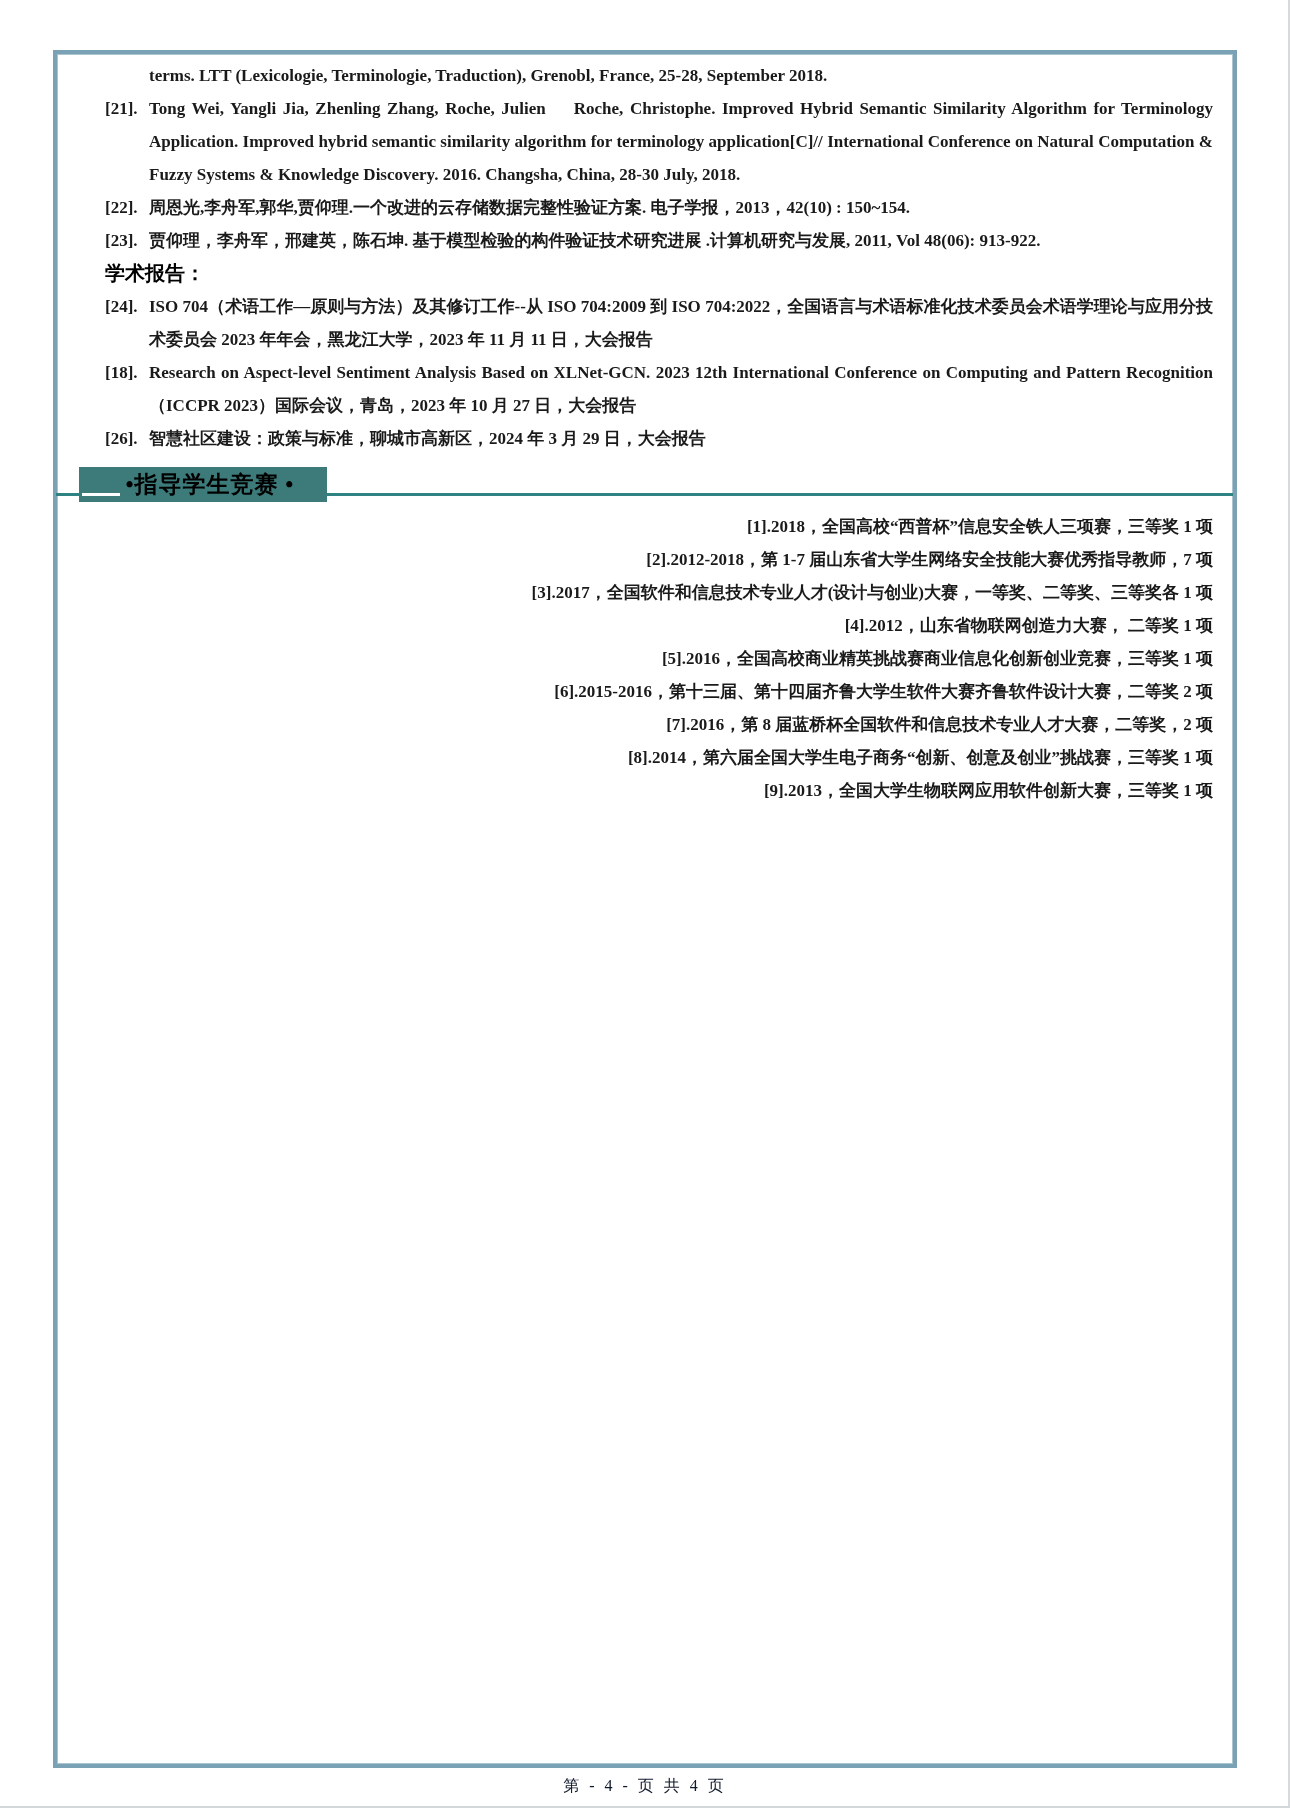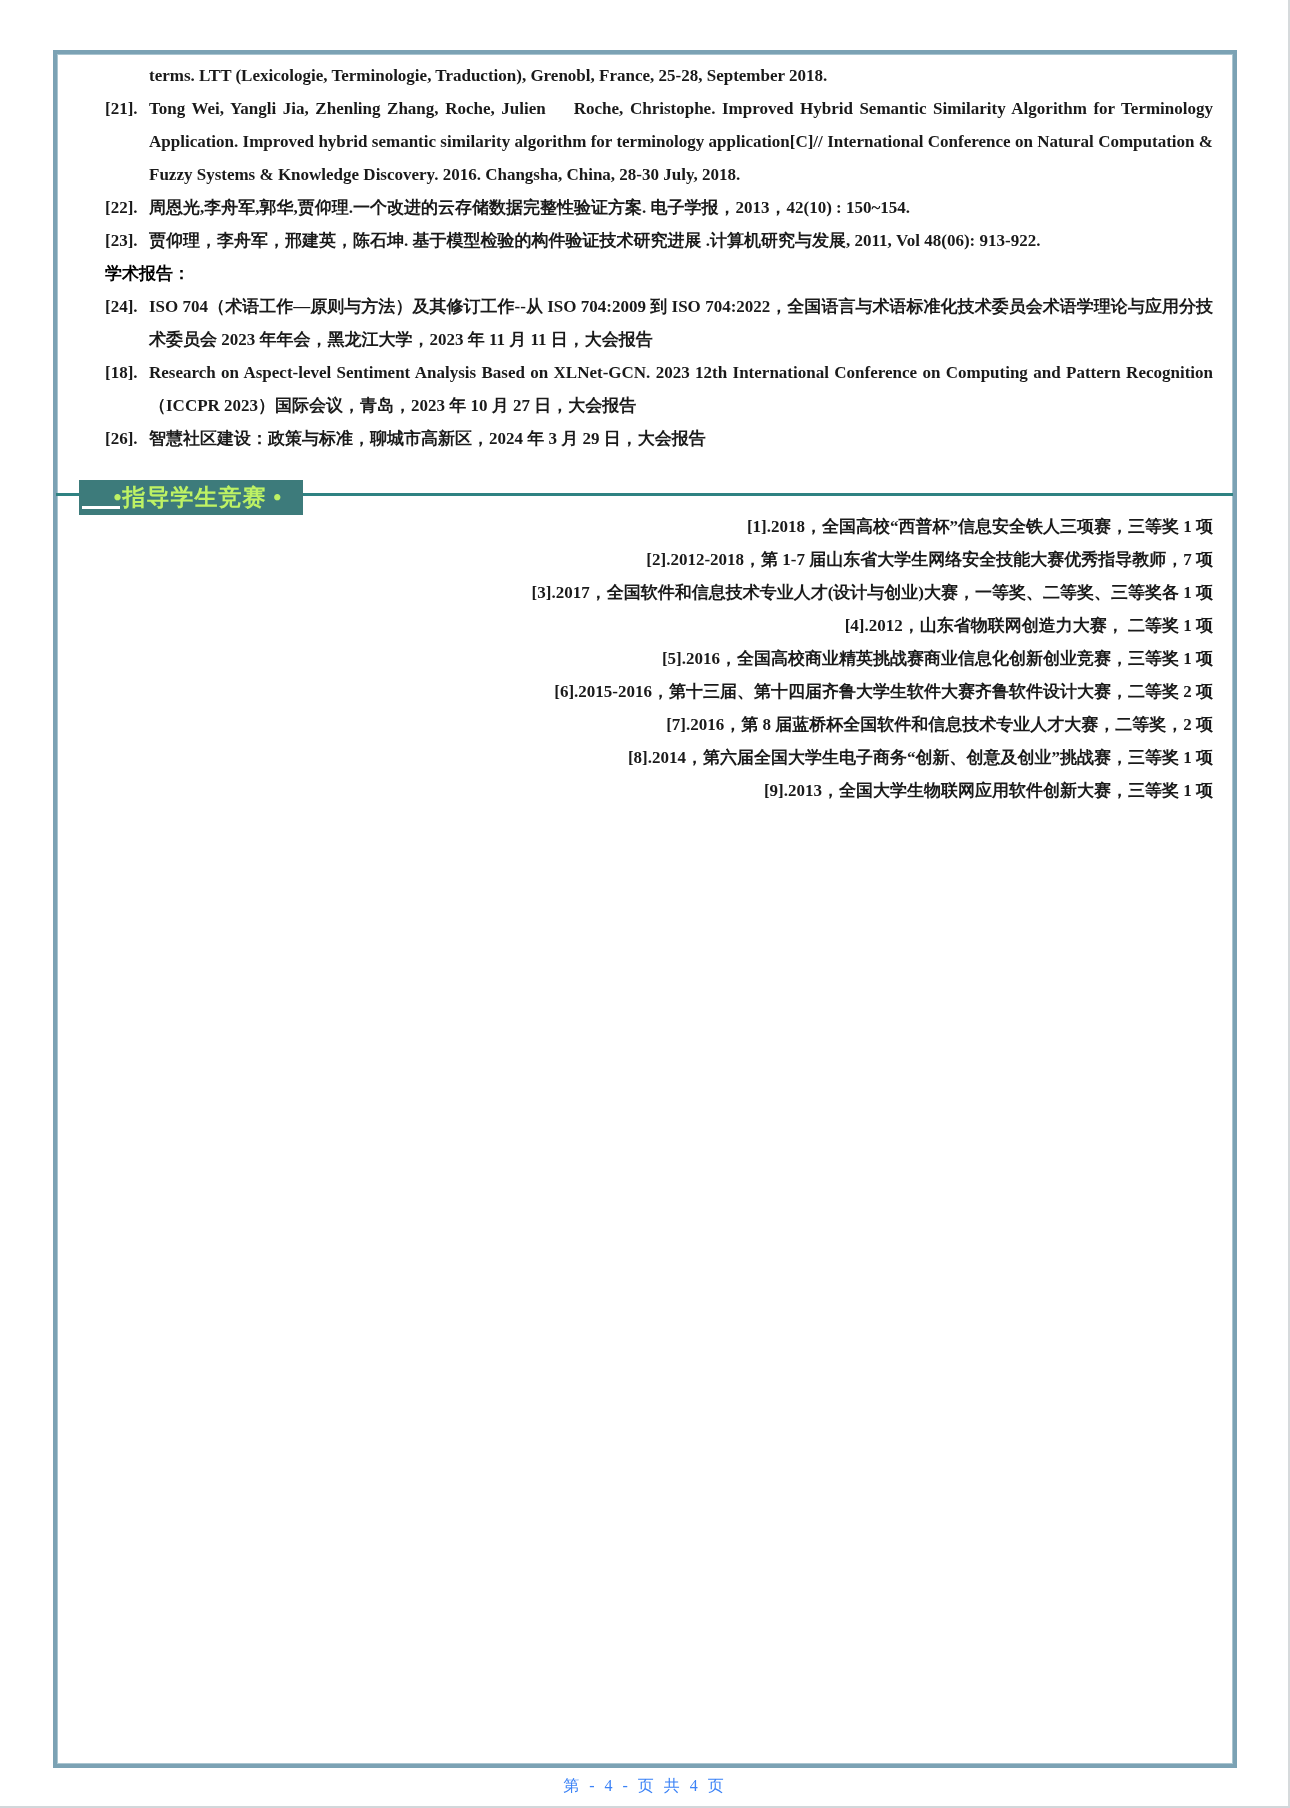"学术报告：" .reports-heading { font-size: 17px -> 20px }
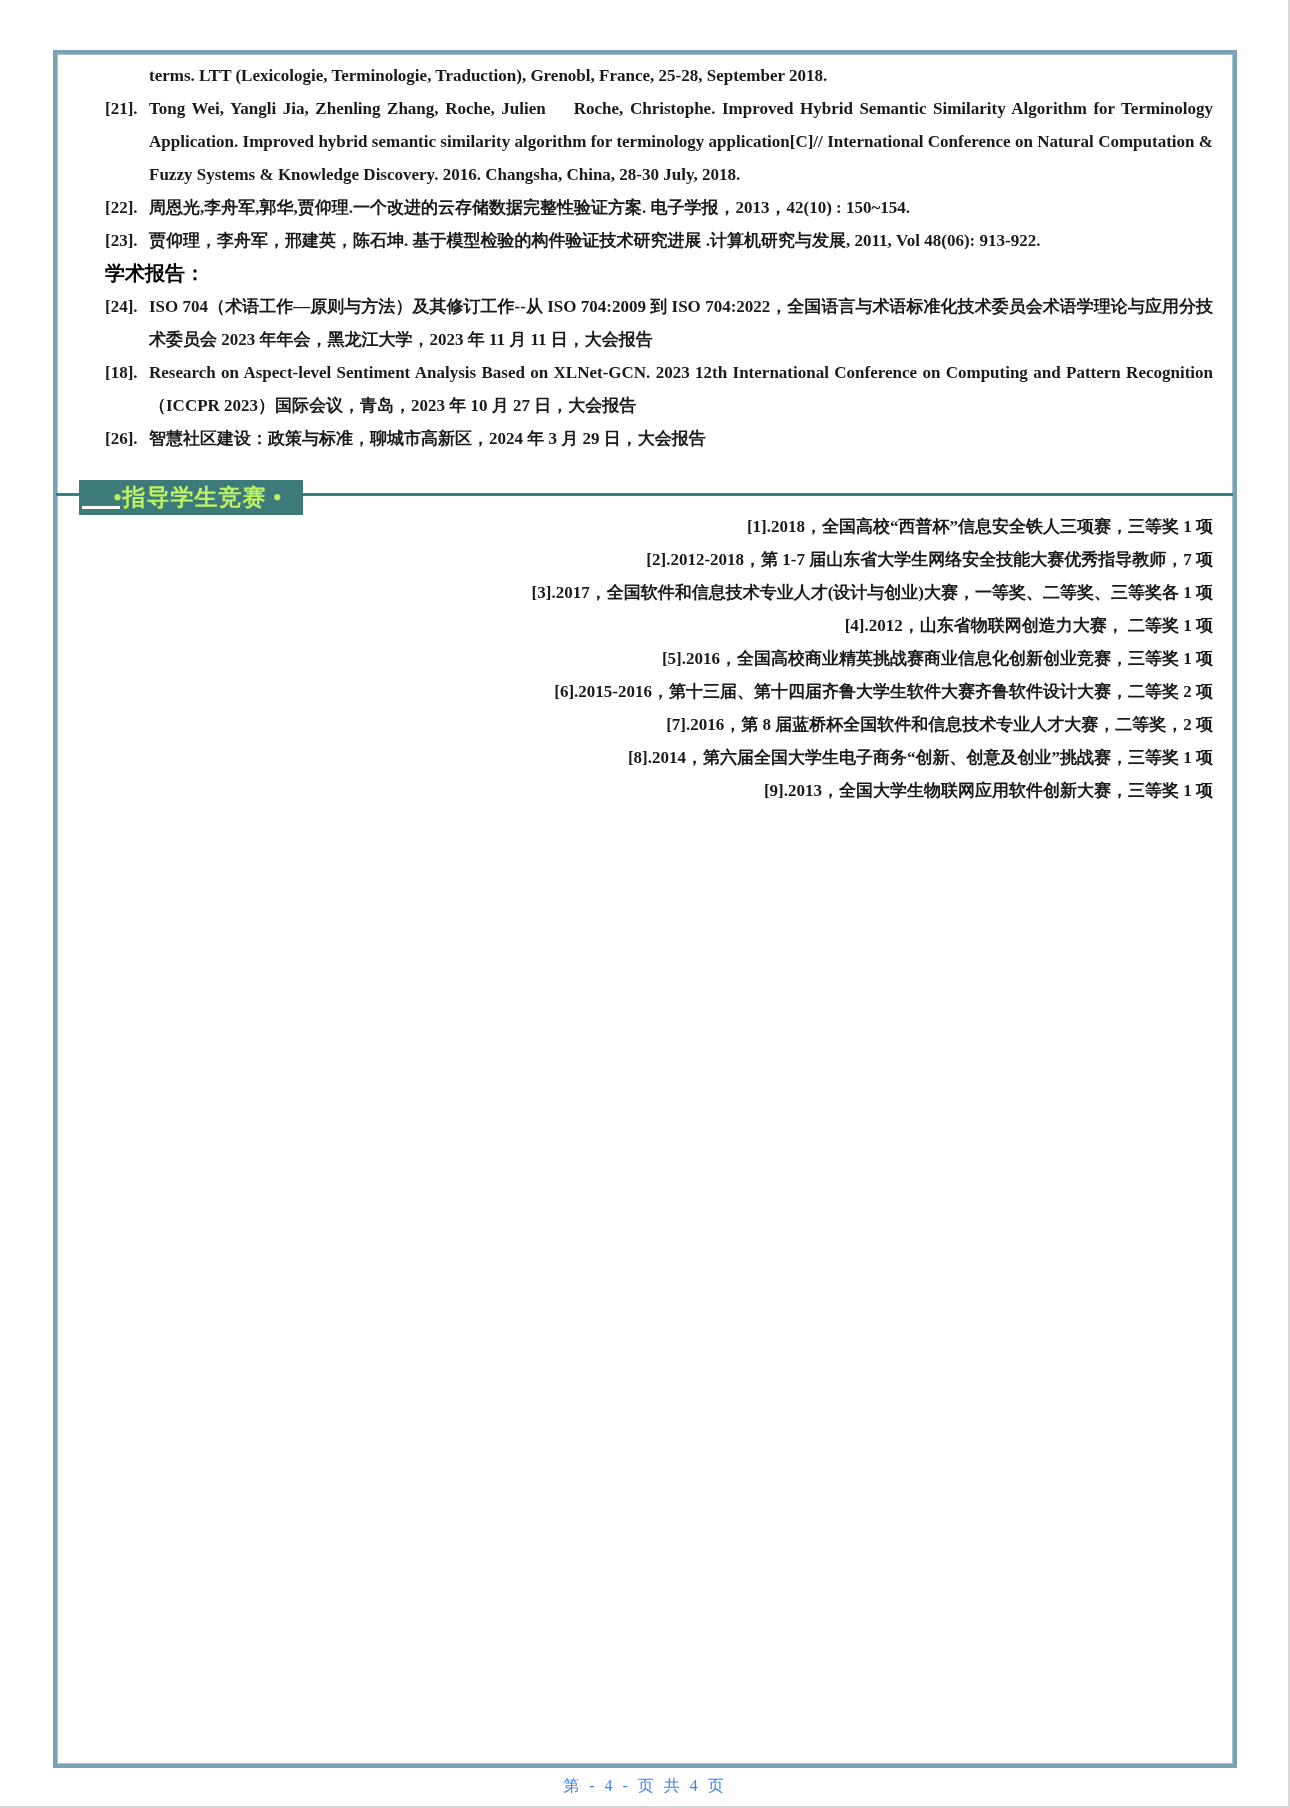"•指导学生竞赛 •" .comp-header .banner-box { color: #bef264 -> #000000; top: 13px -> 0; width: 224px -> 248px }
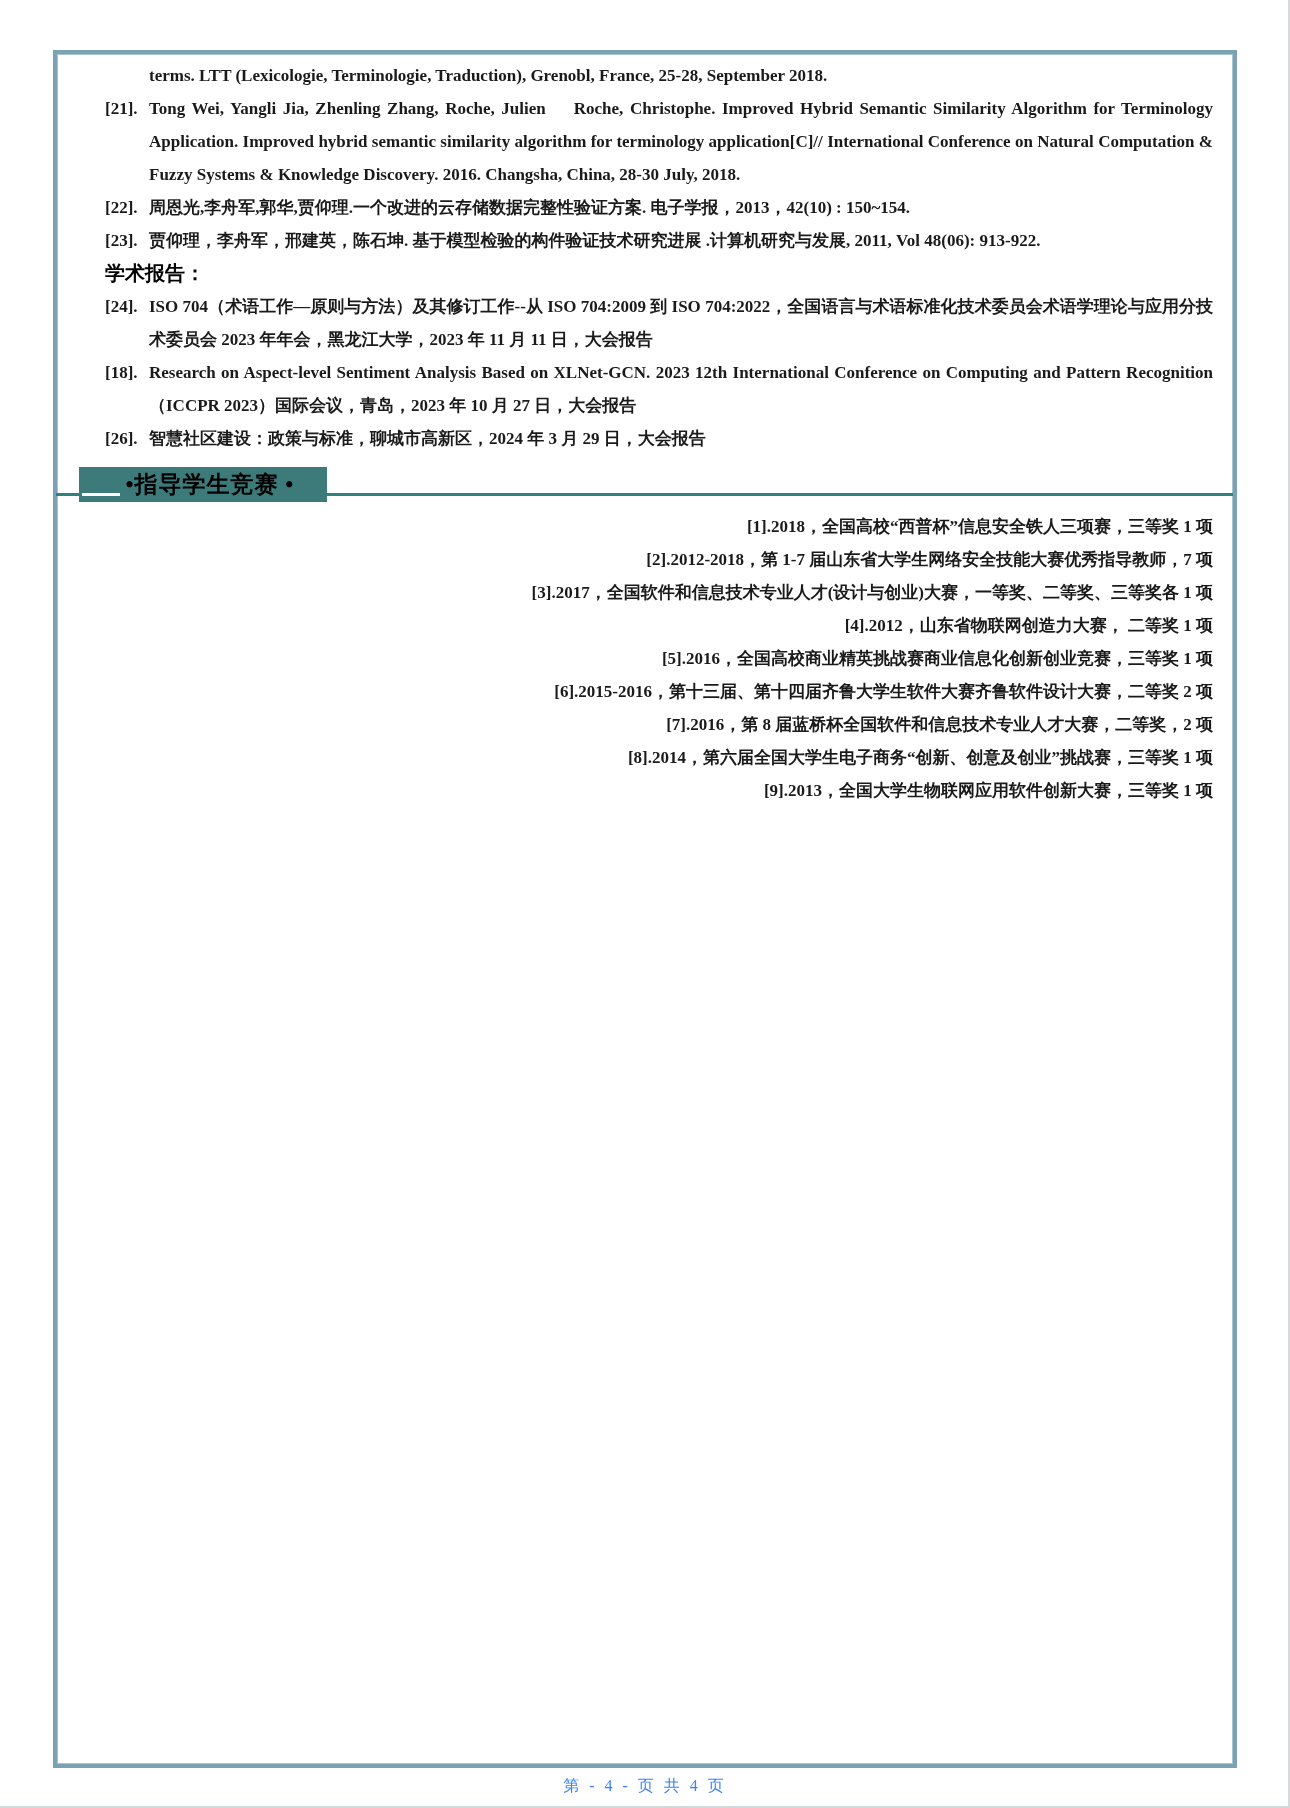"第 - 4 - 页" .footer { color: #3b82f6 -> #0f172a }
